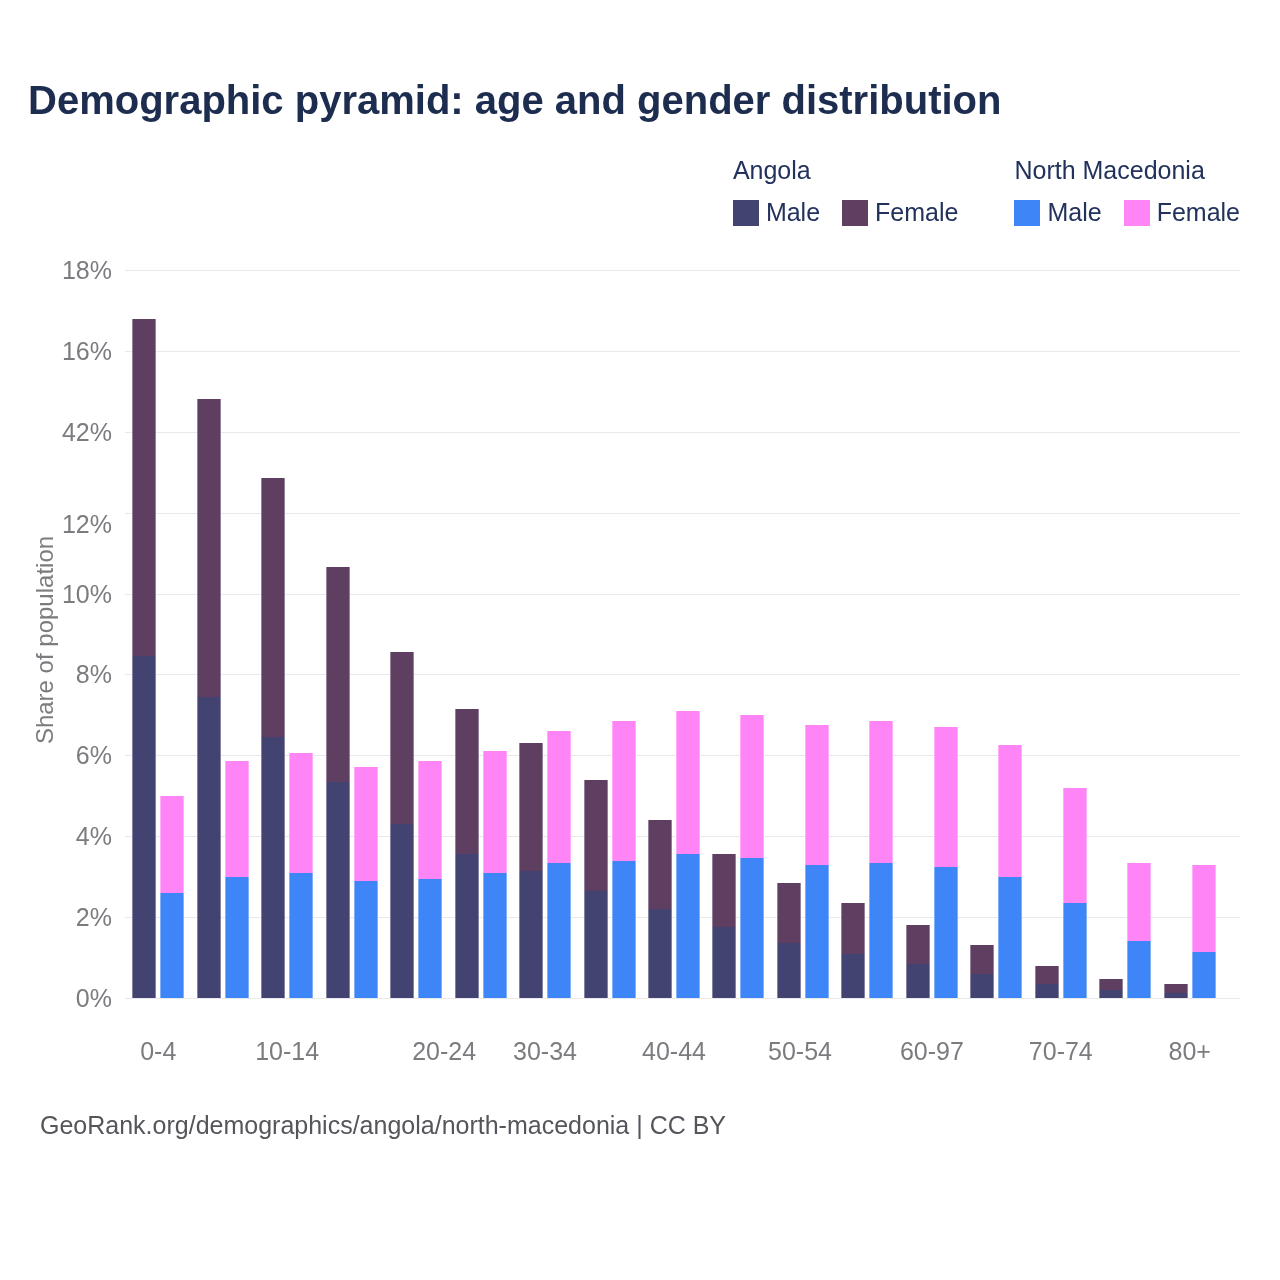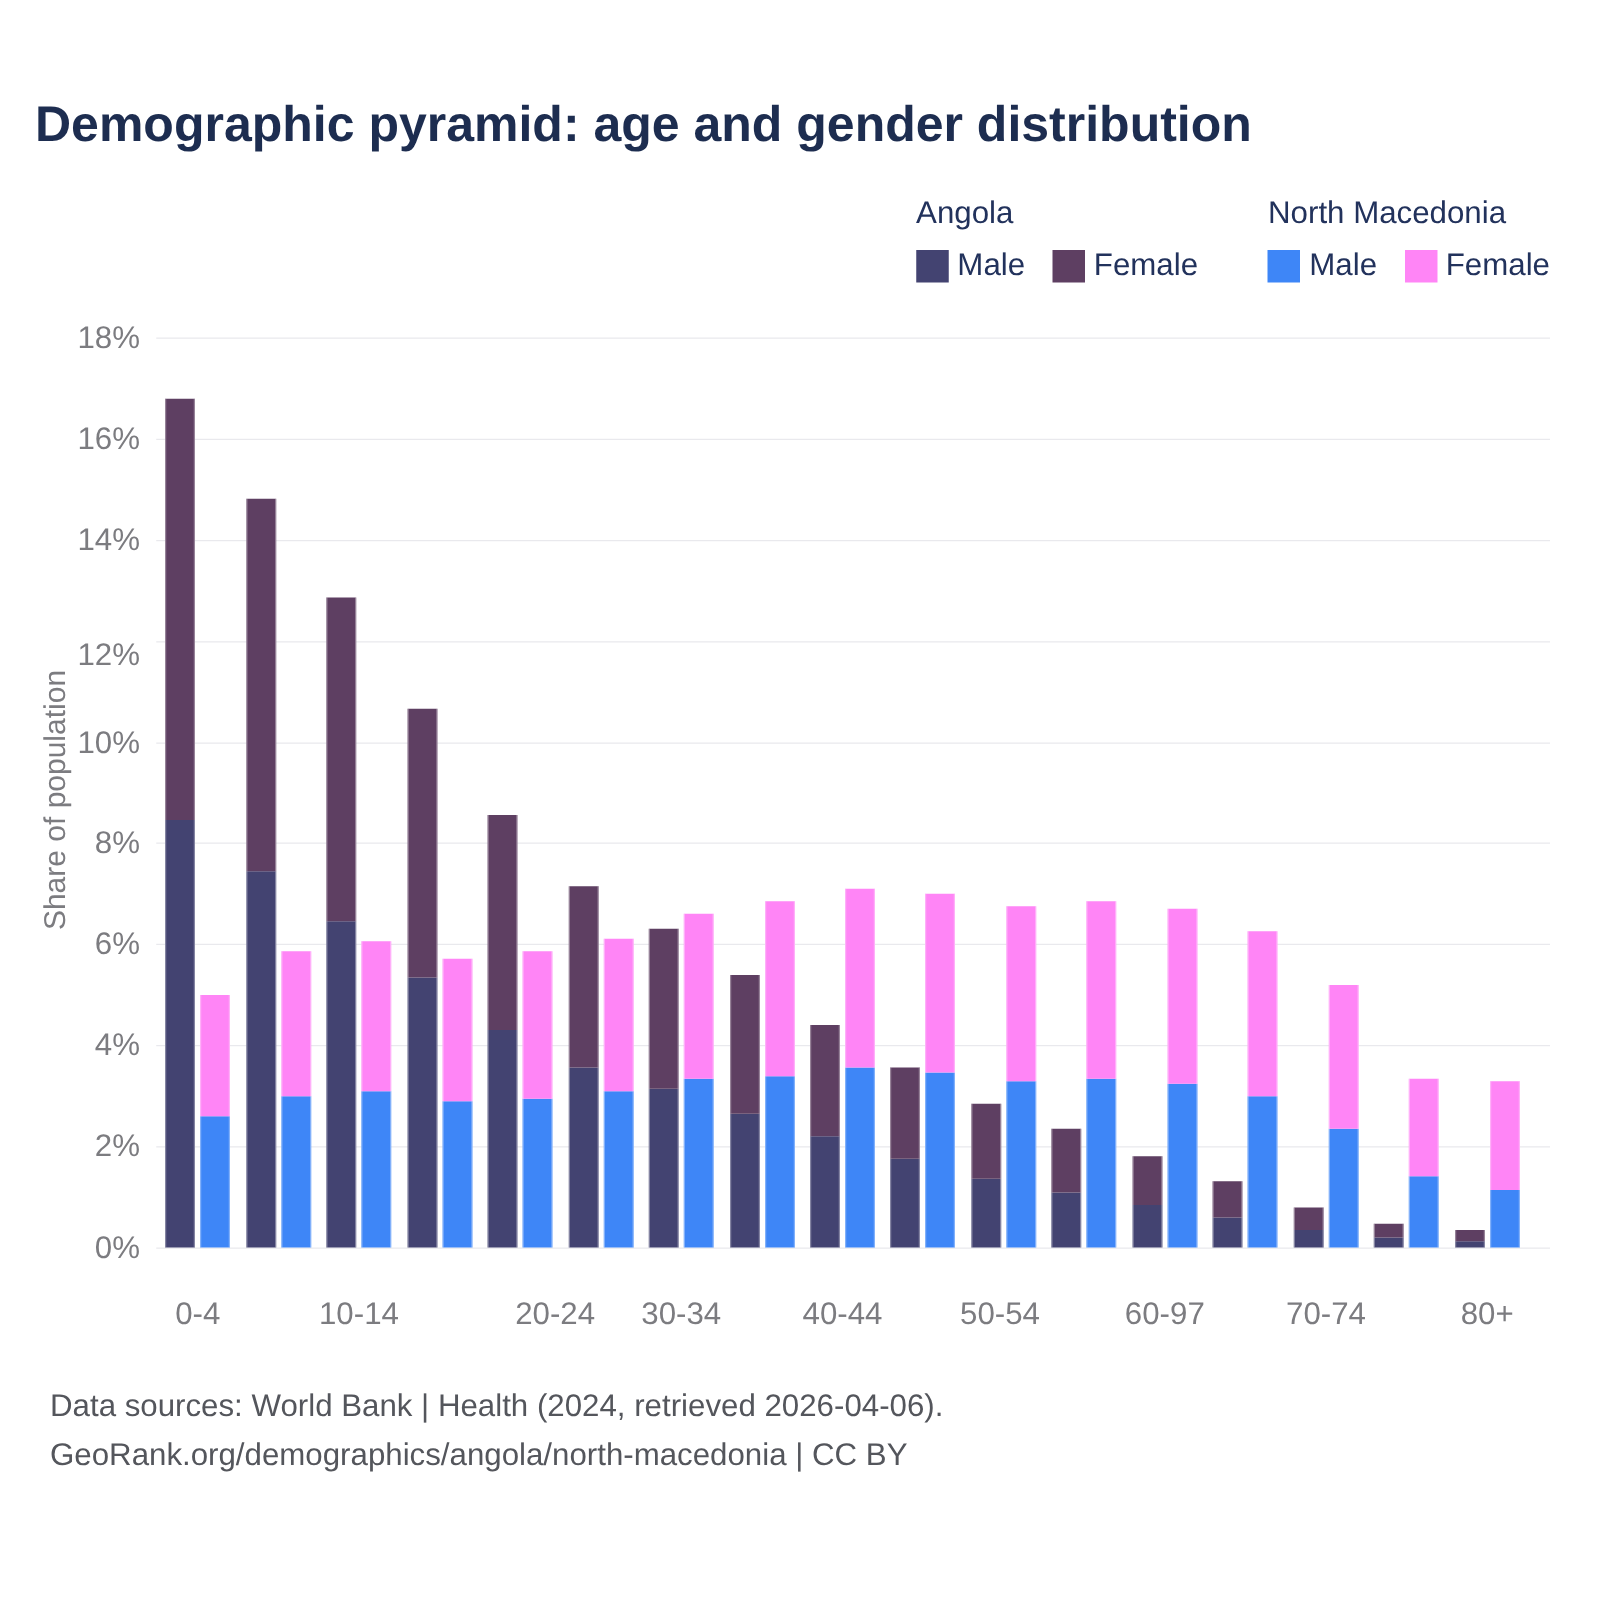"14%" div.ytick { text: 14% -> 42% }
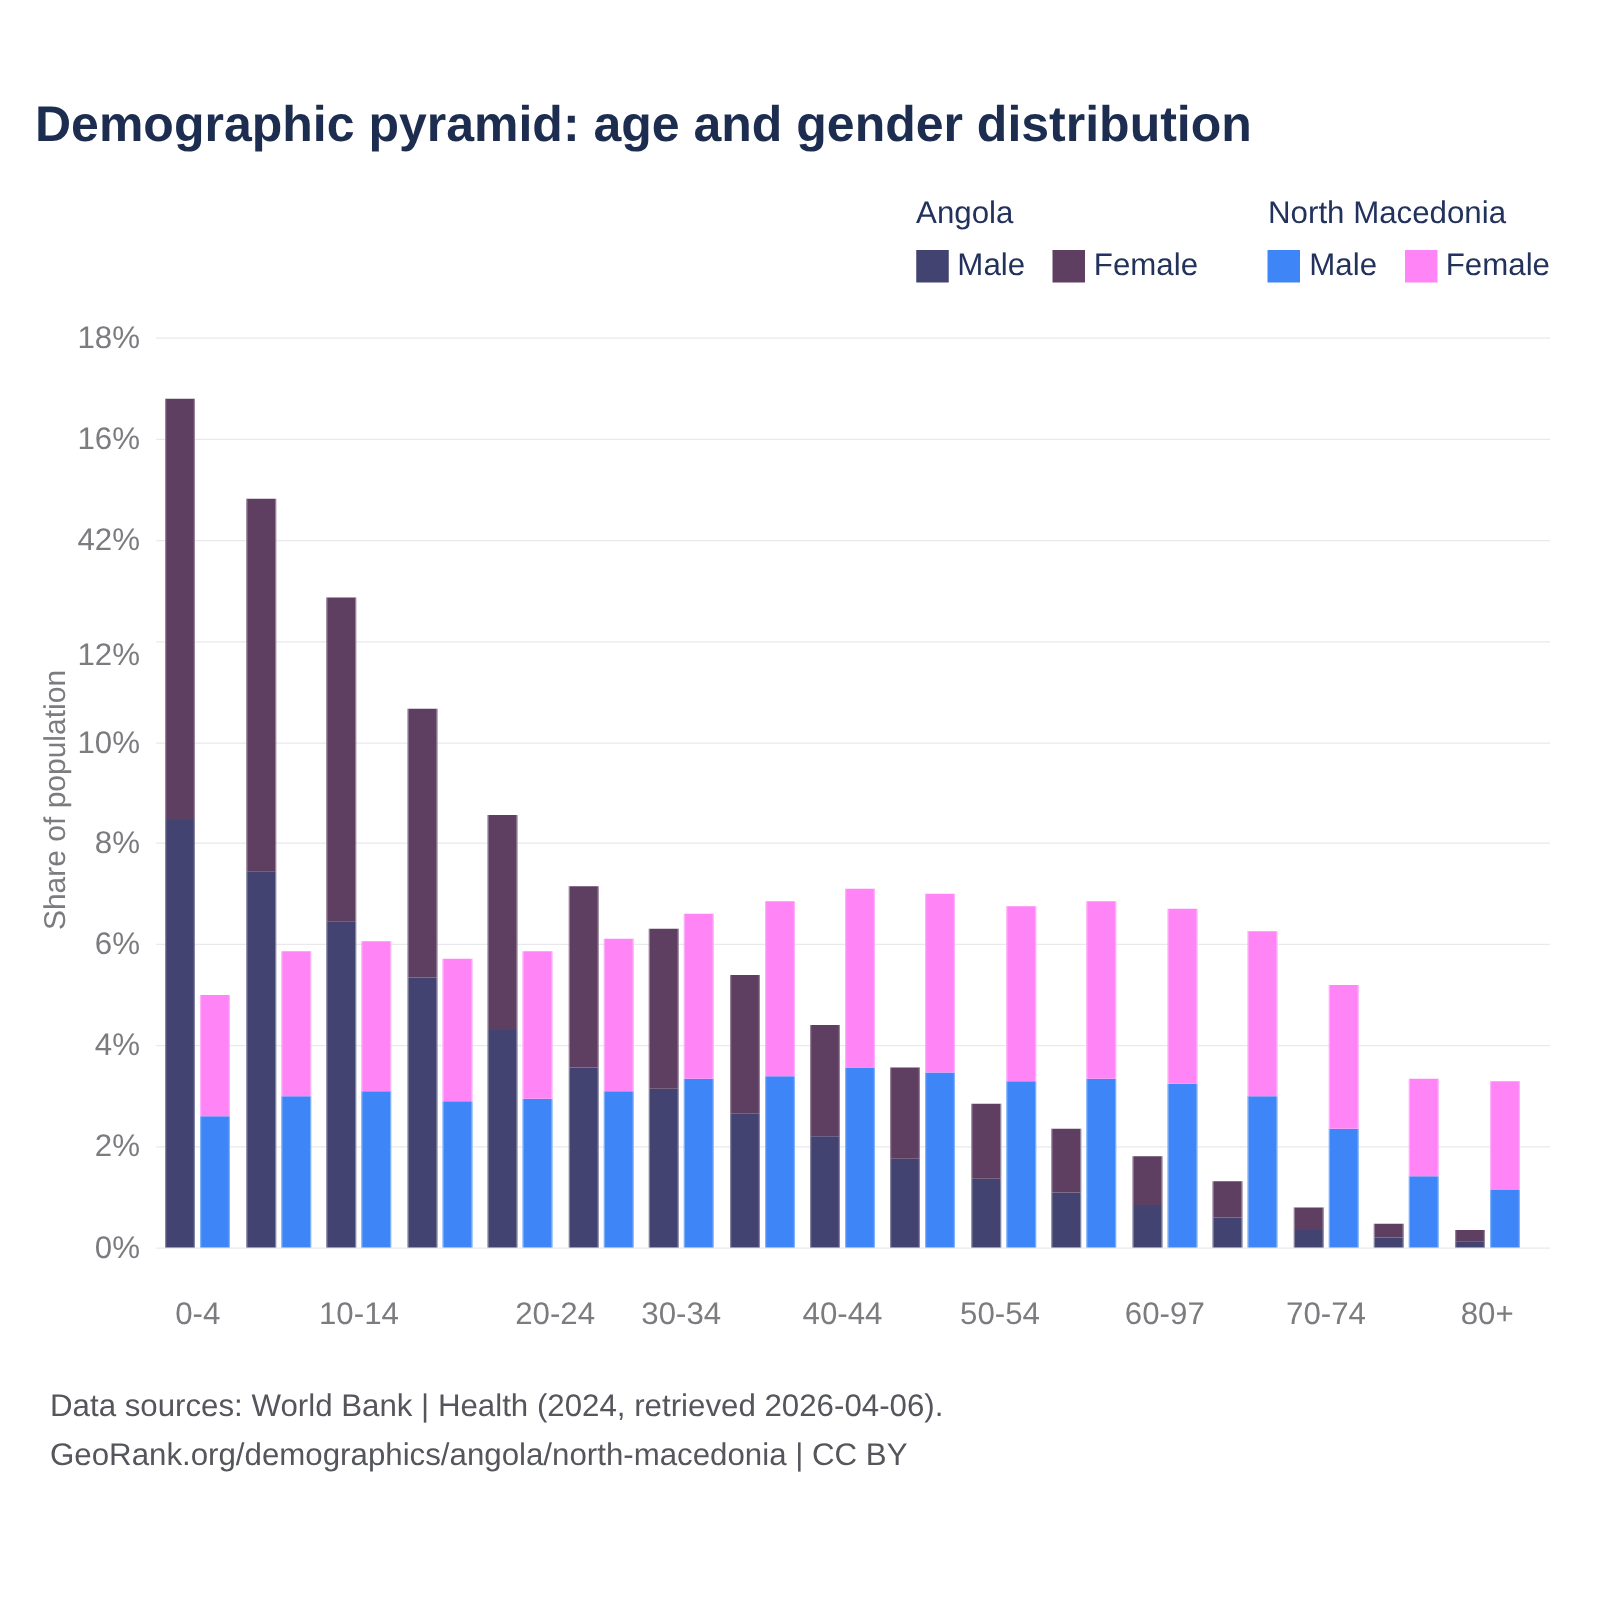"Data sources: World Bank |" div { html: <div>Data sources: World Bank | Health (2024, retrieved 2026-04-06).</div> -> none }
